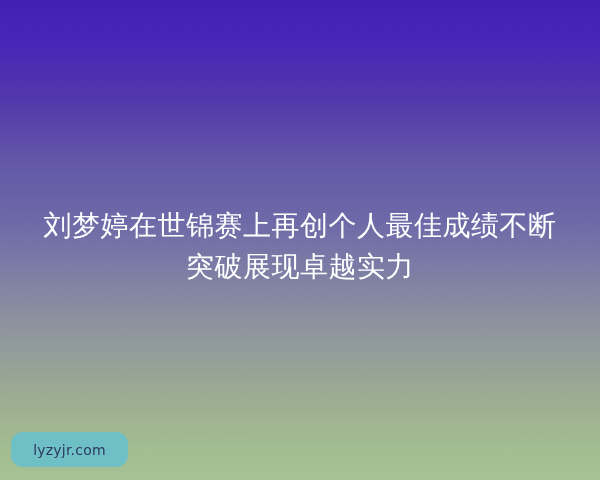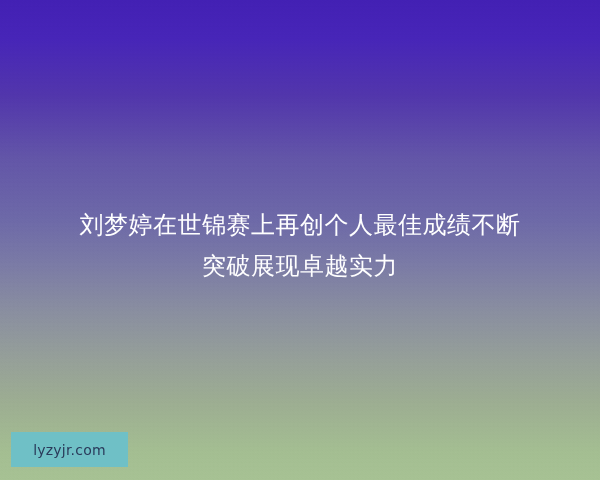"刘梦婷在世锦赛上再创个人最佳成绩不断" #headline { font-size: 24px -> 28px }
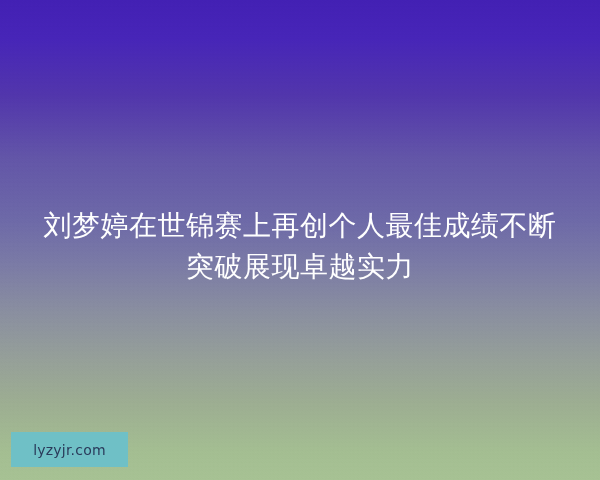"lyzyjr.com" #watermark { border-radius: none -> 12px }
